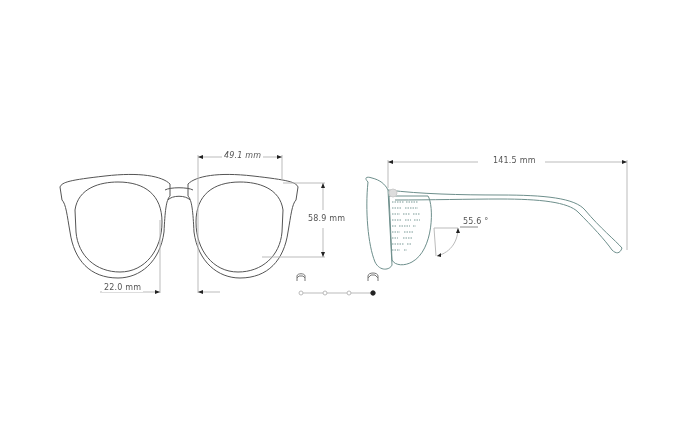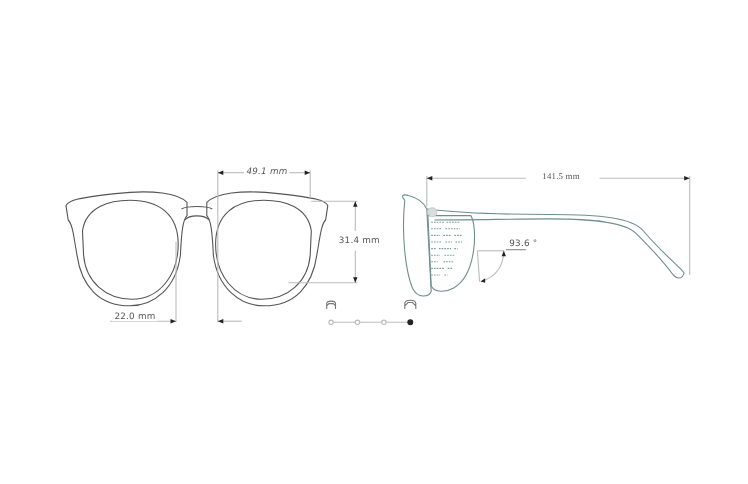"141.5 mm" span.lbl { font-family: Liberation Serif, serif -> none }
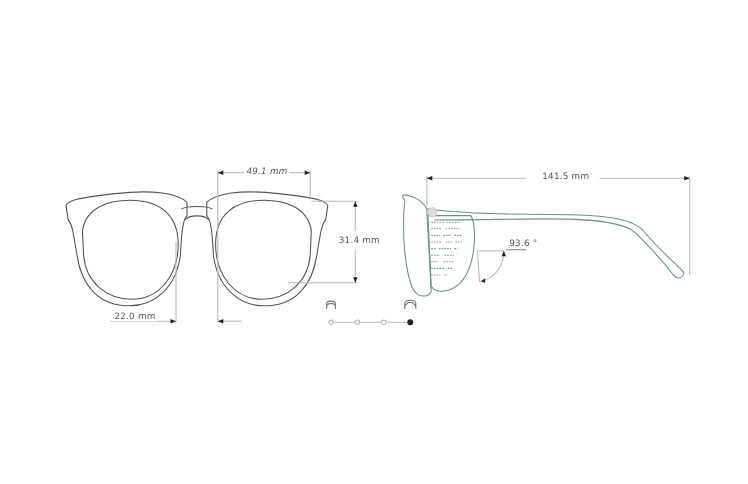"31.4 mm" span.lbl { text: 31.4 -> 58.9 }
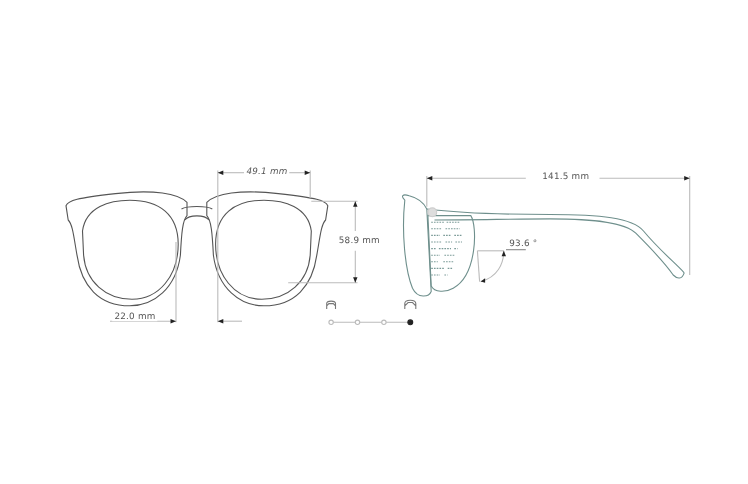"93.6 °" span.lbl { text: 93.6 -> 55.6 }
